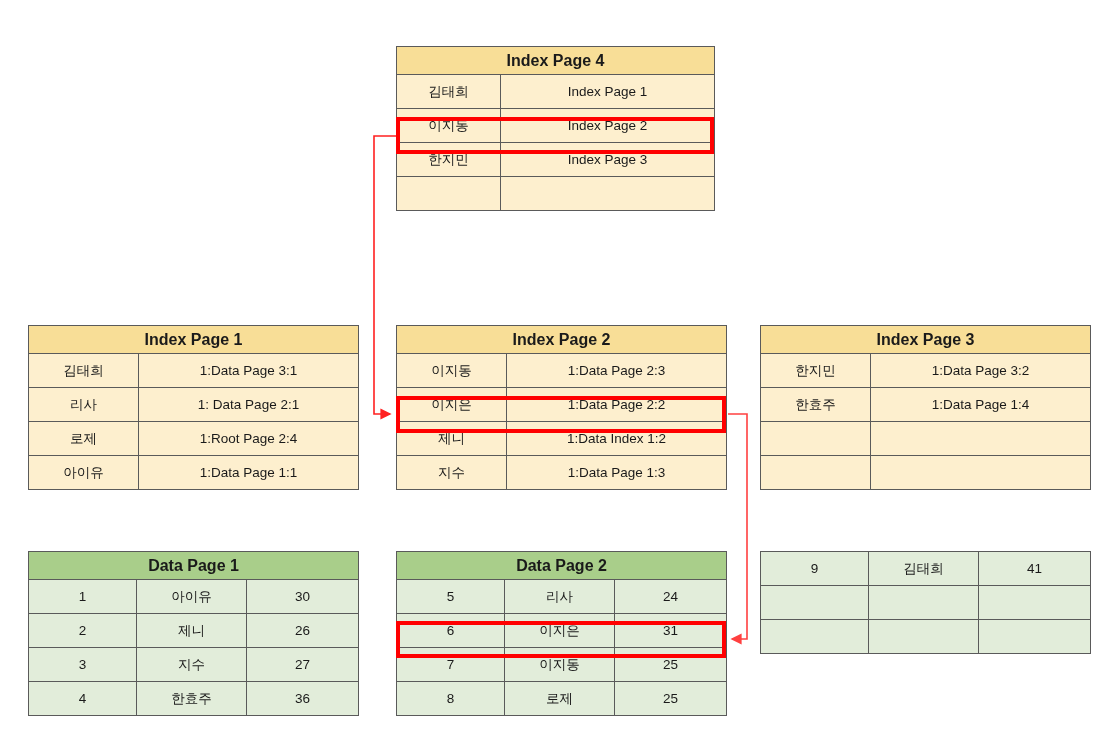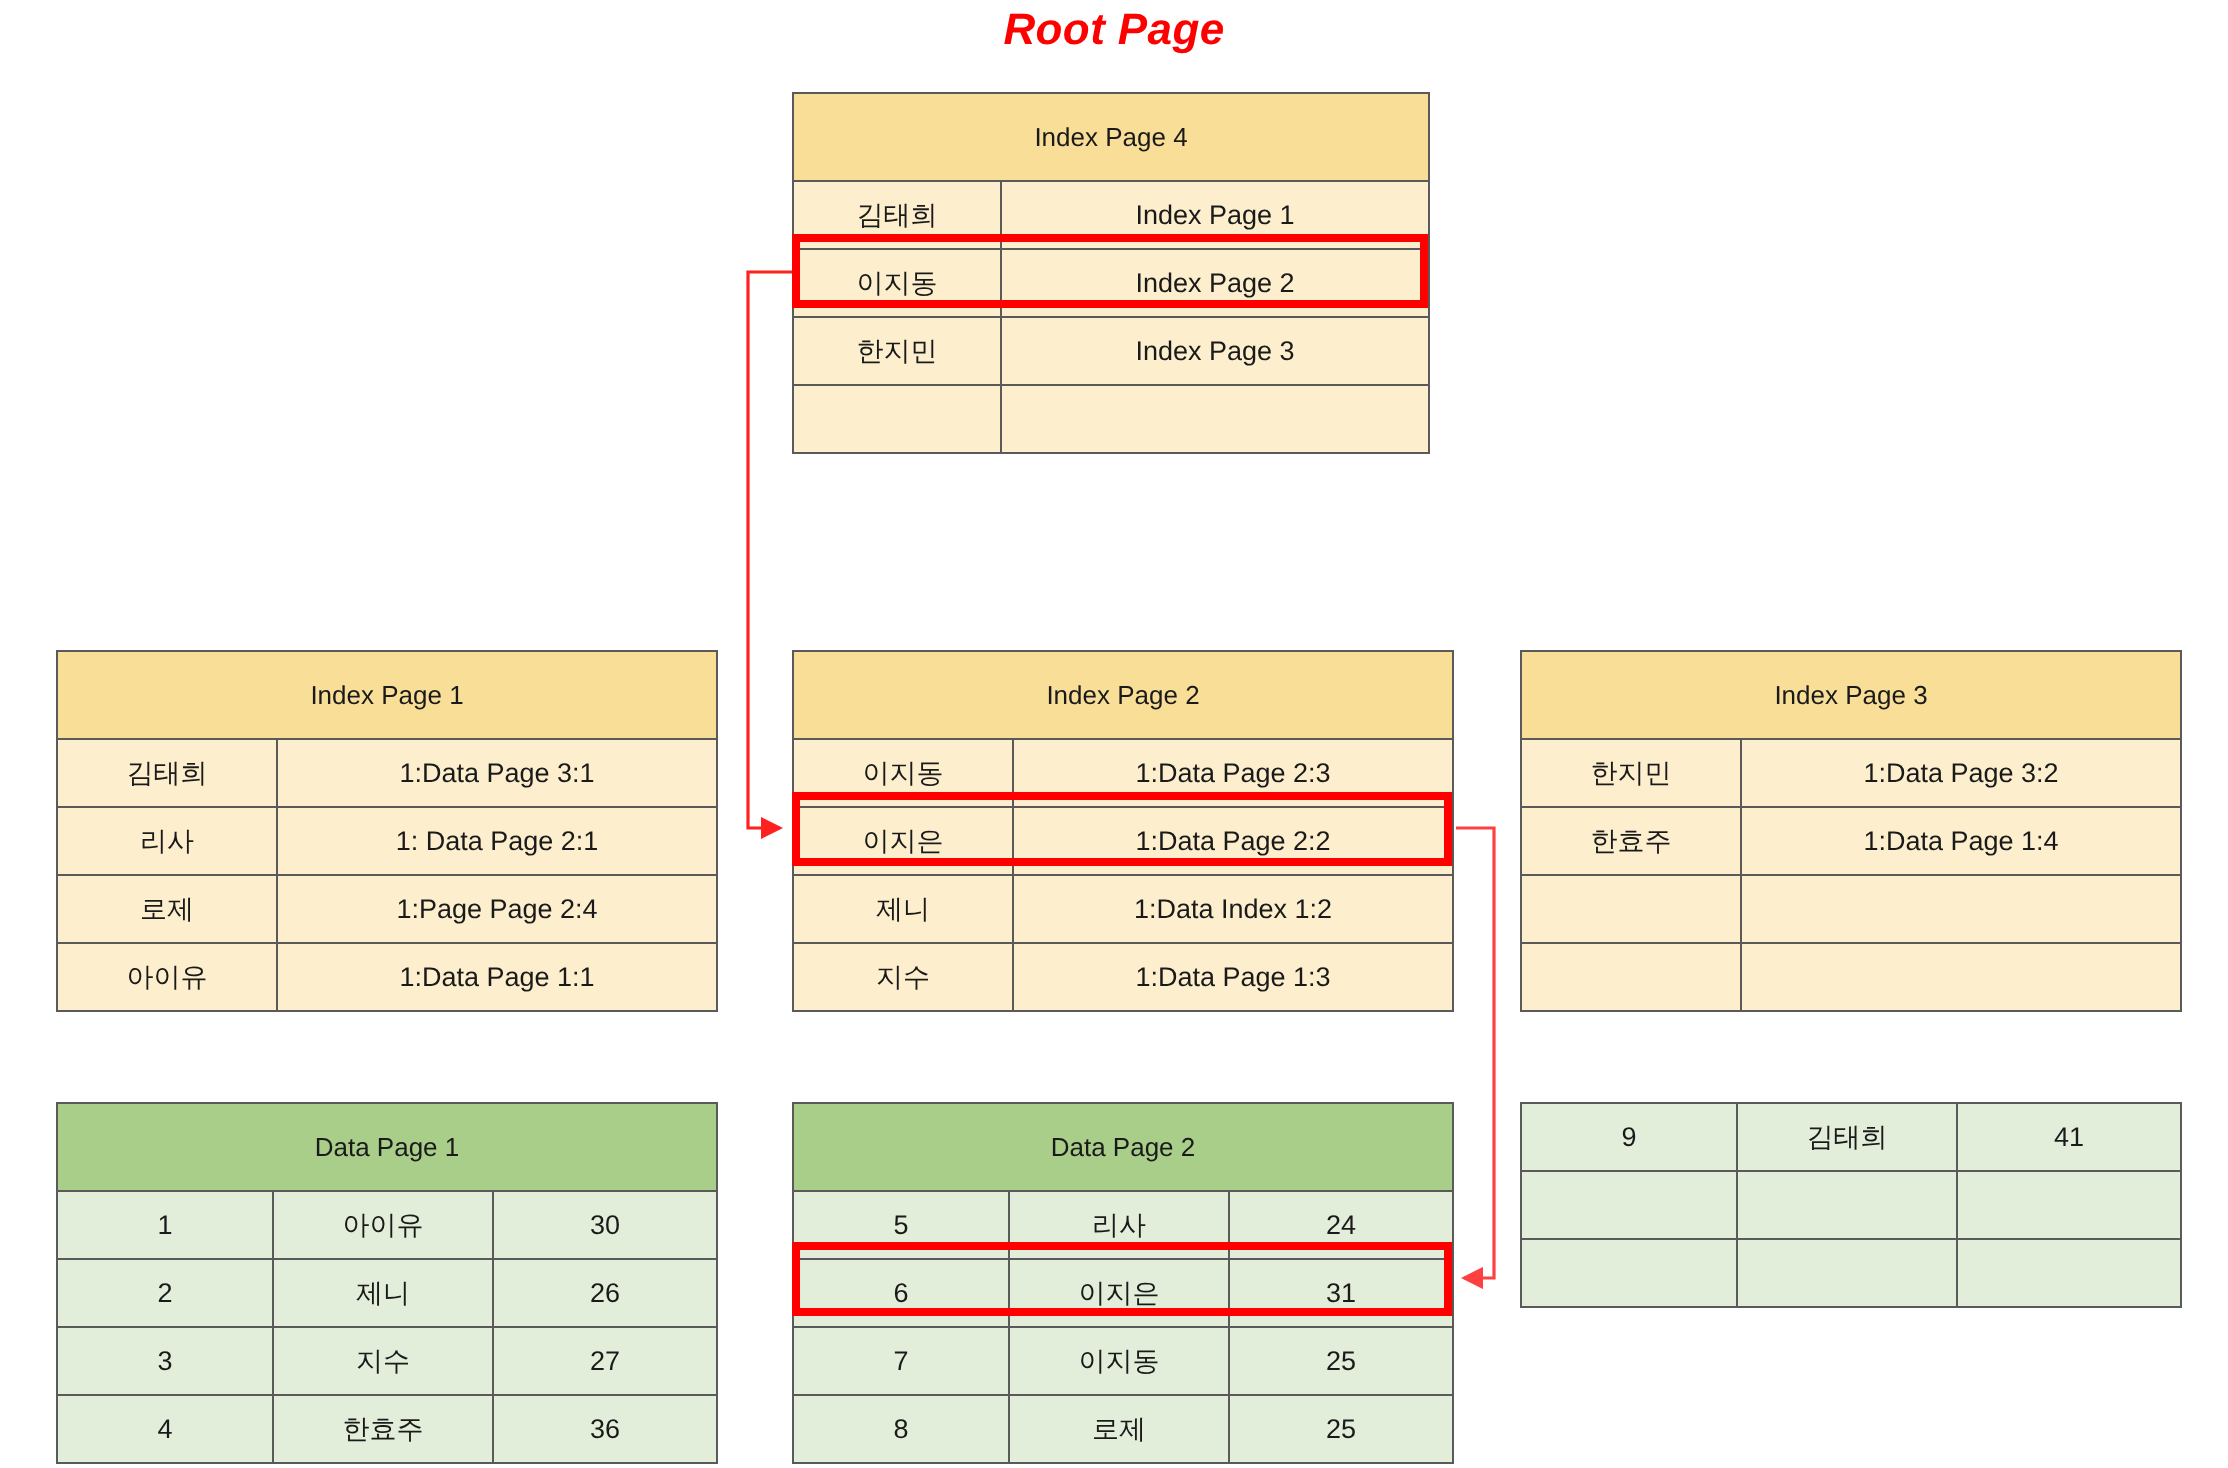"Root Page" div.section-title { html: <div>Root Page</div> -> none }
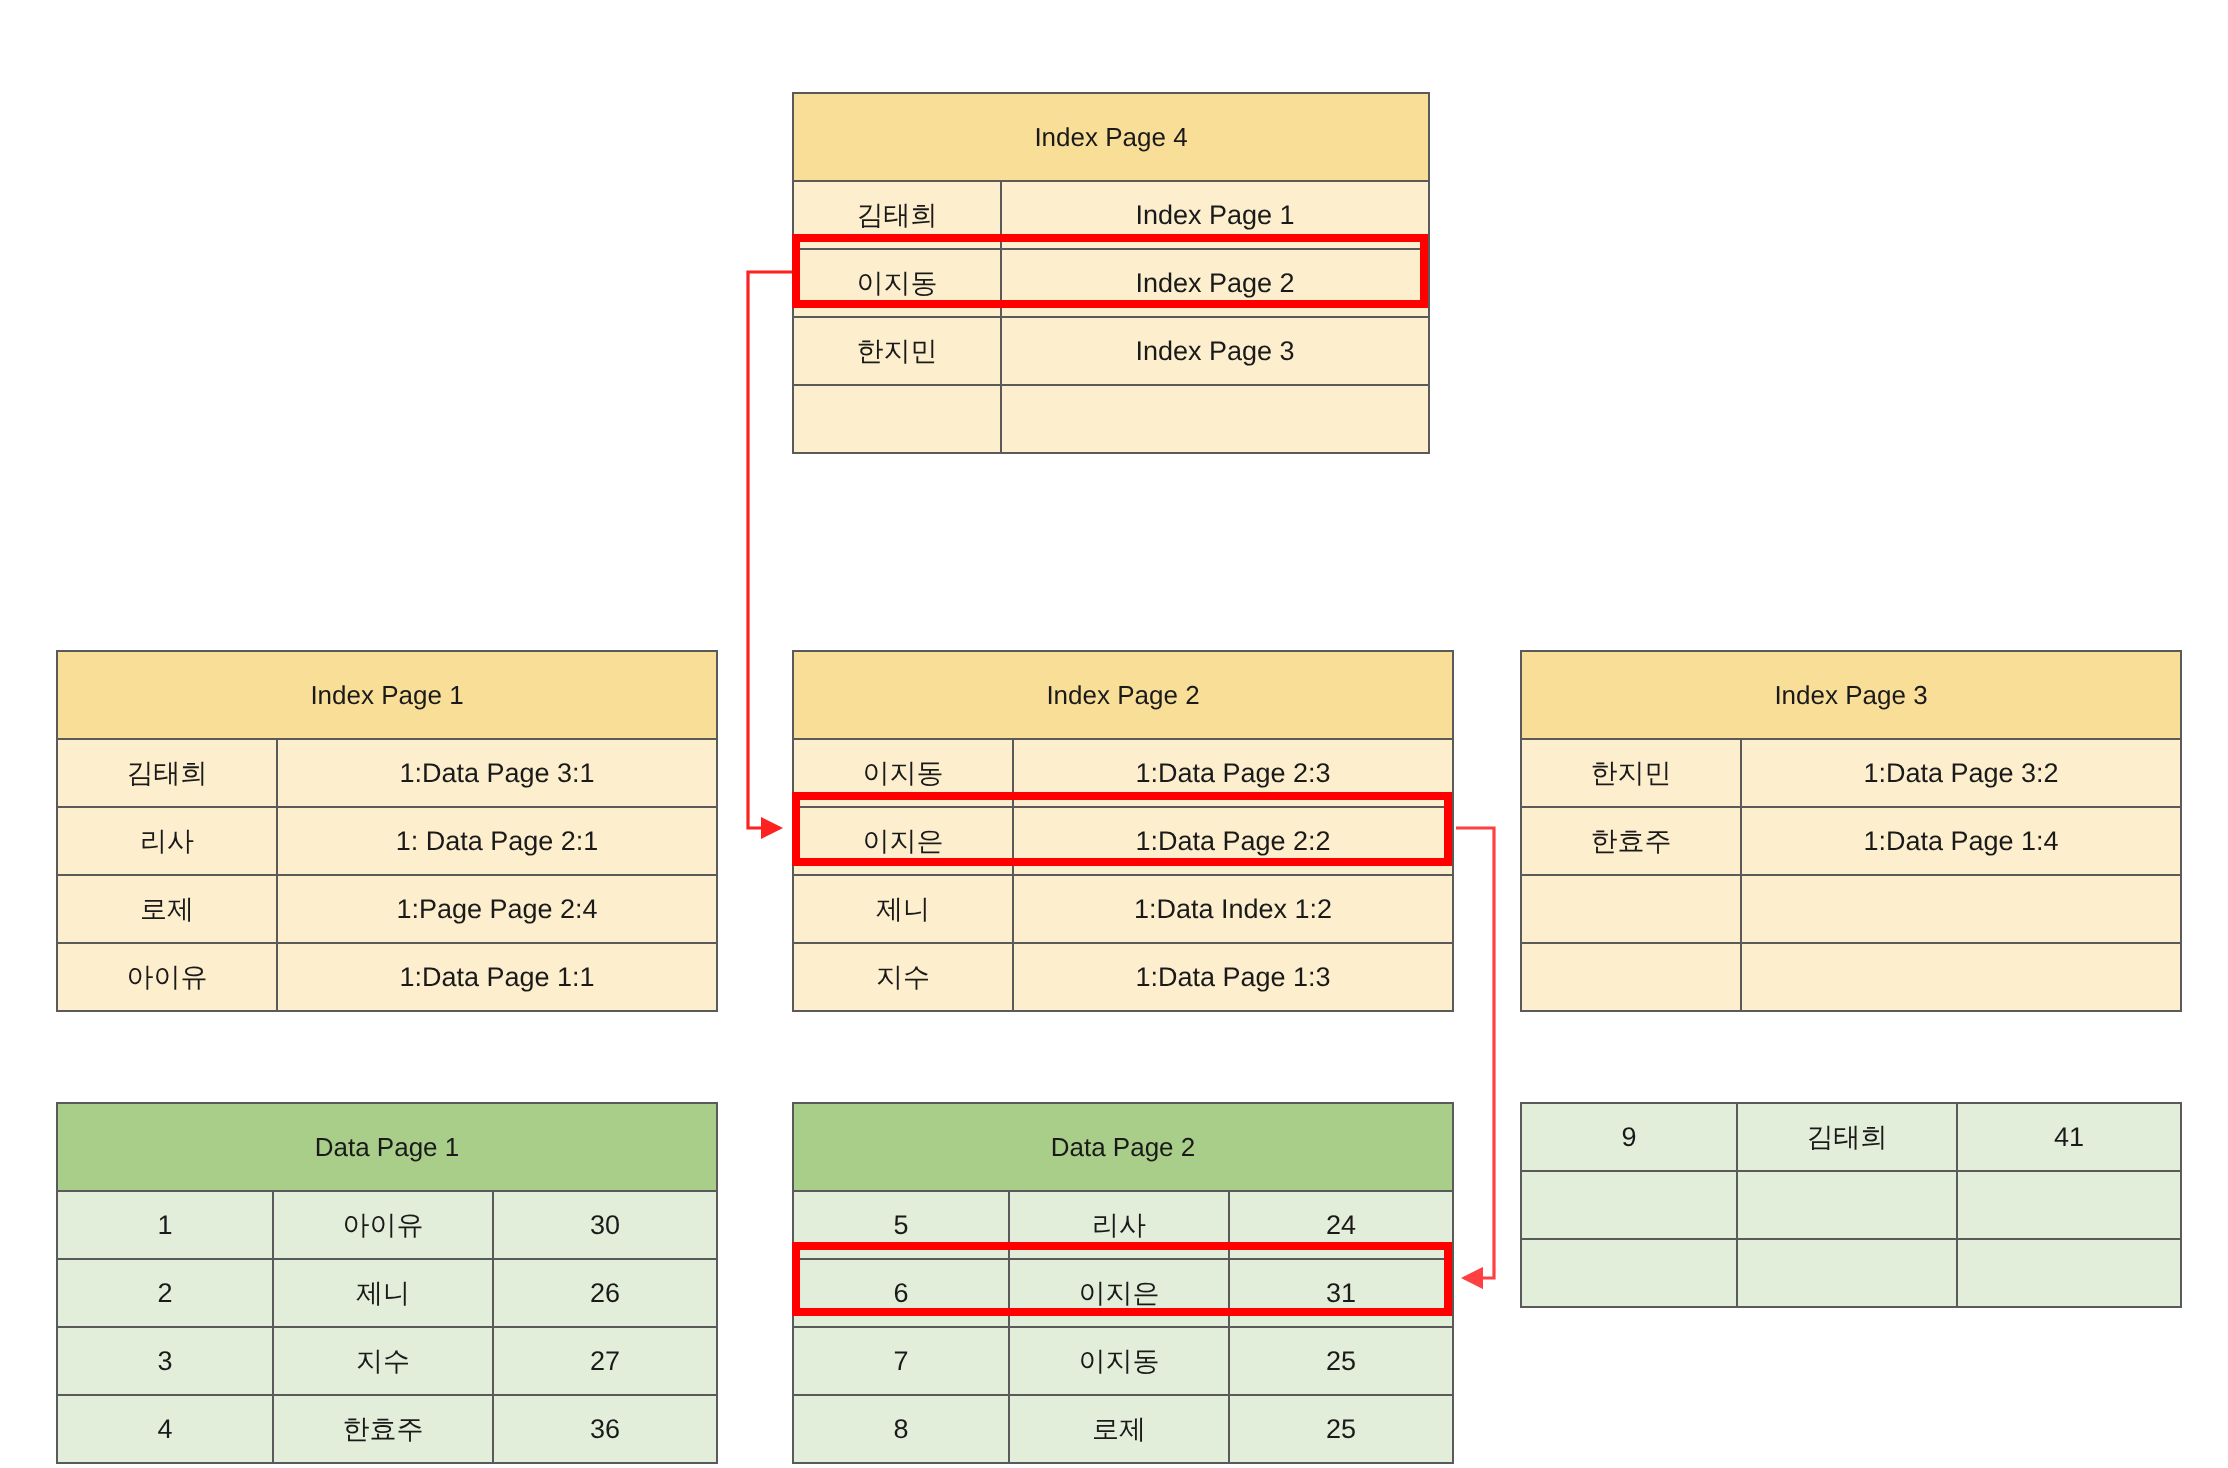"Index Page 4" .tbl td.hdr { font-size: 13px -> 16px; font-weight: normal -> bold; height: 44px -> 28px }
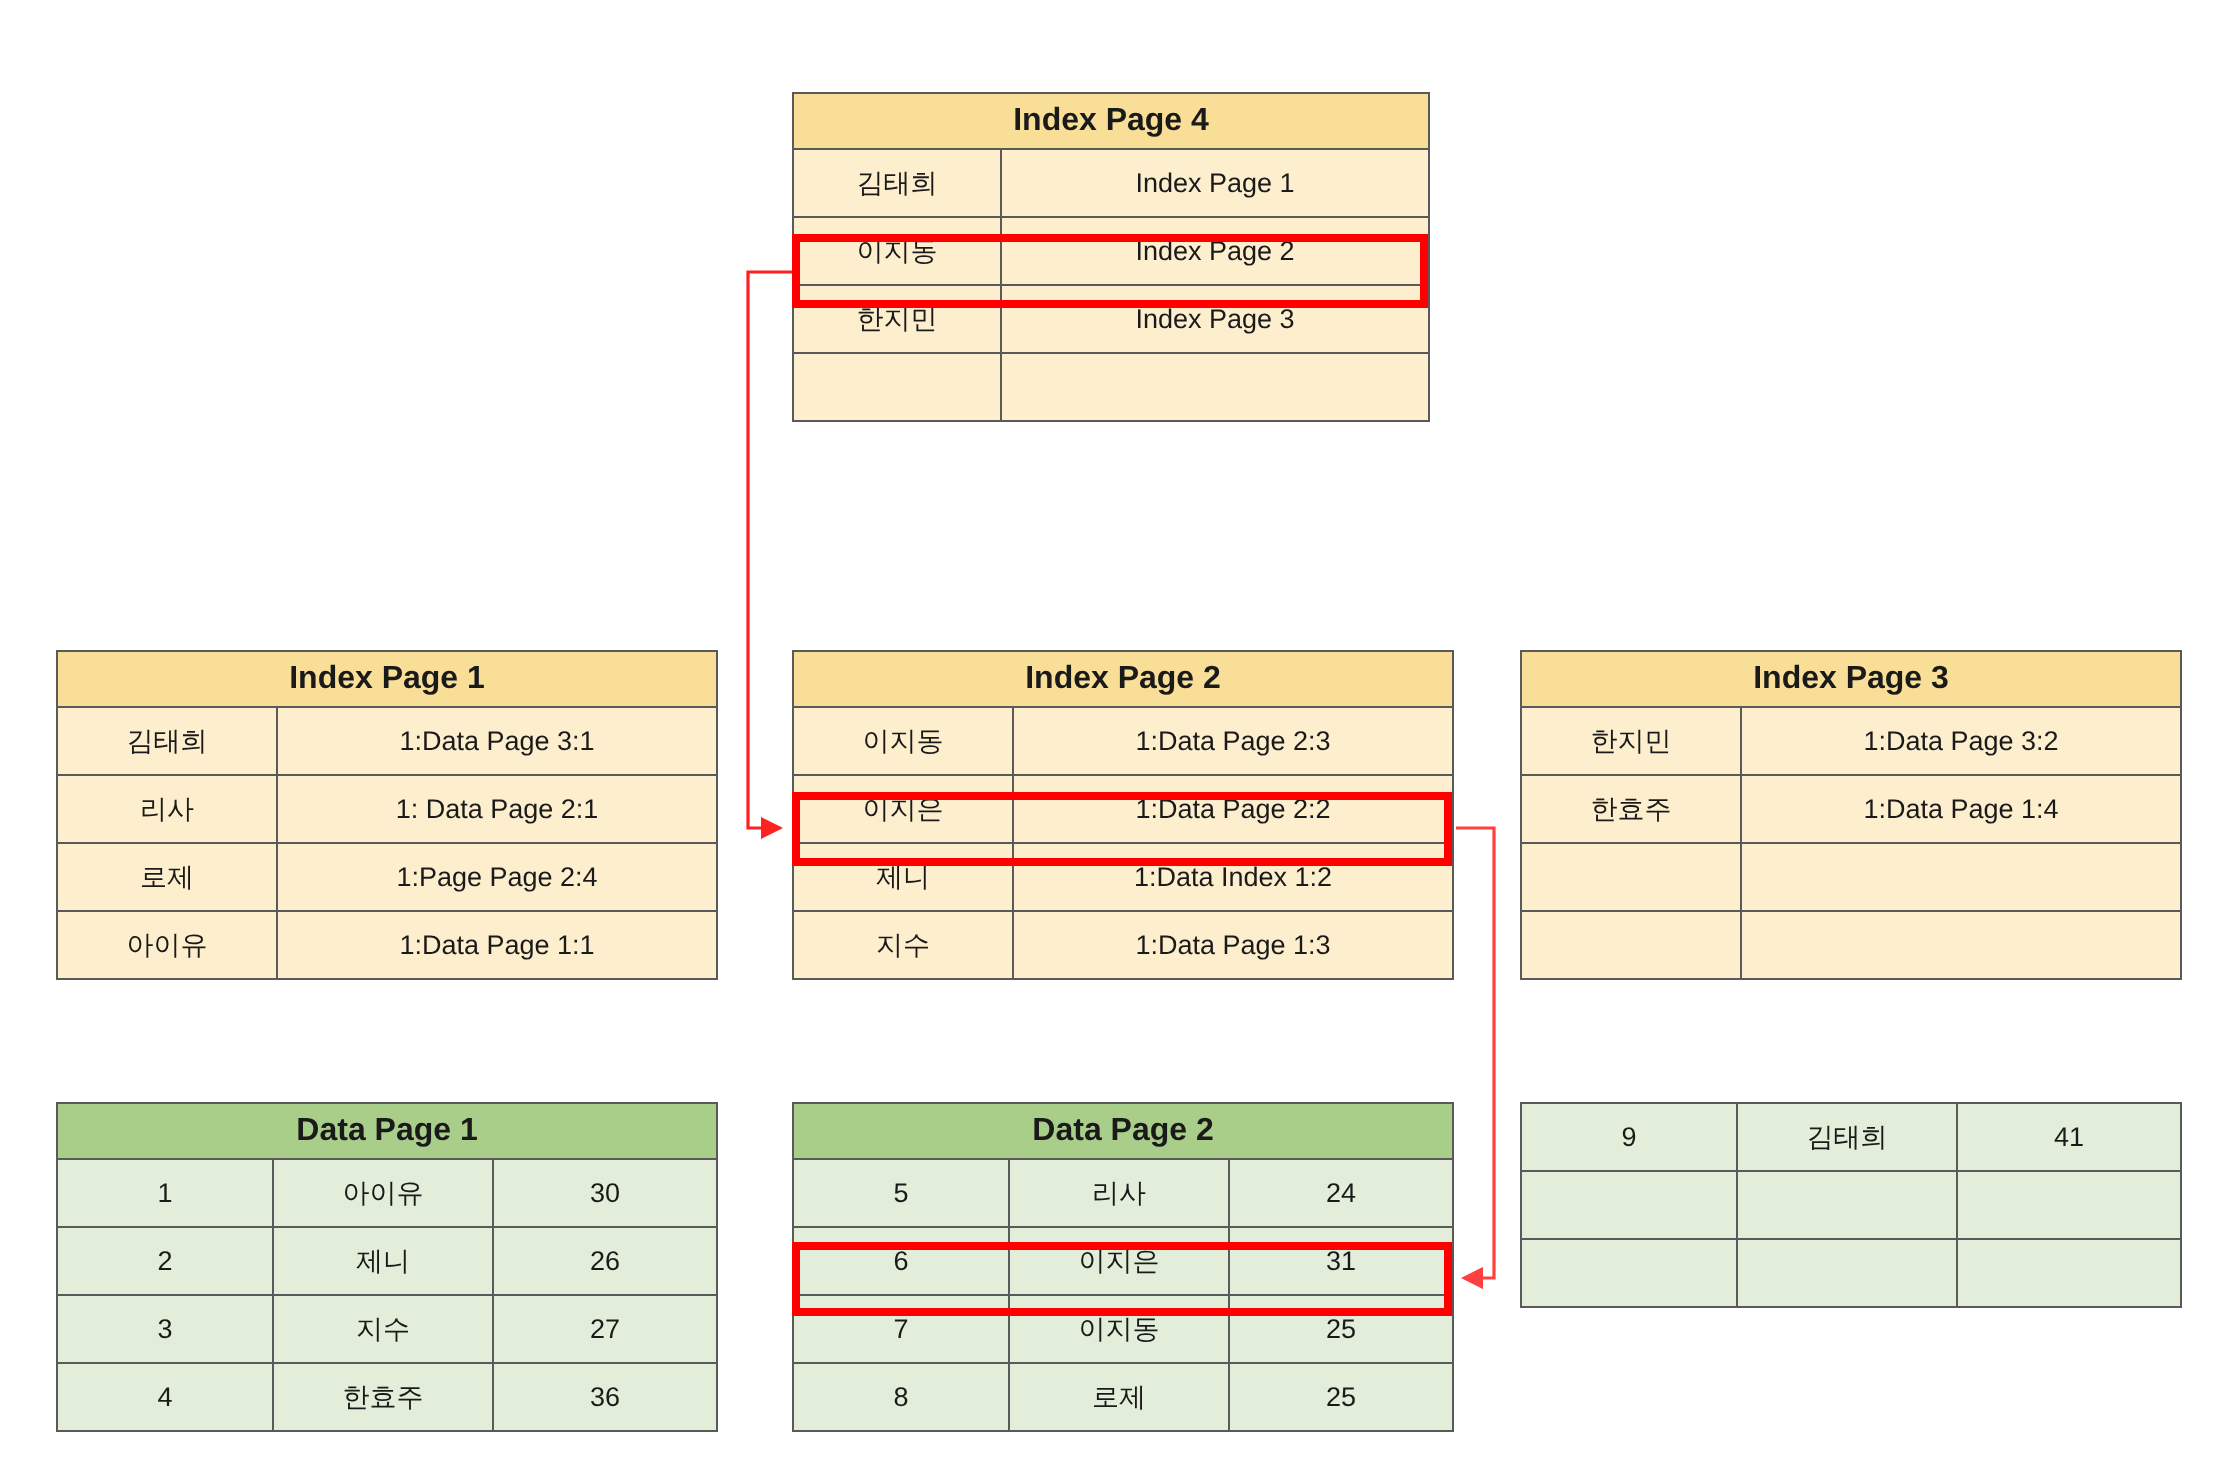"1:Page Page 2:4" td { text: 1:Page -> 1:Root }
